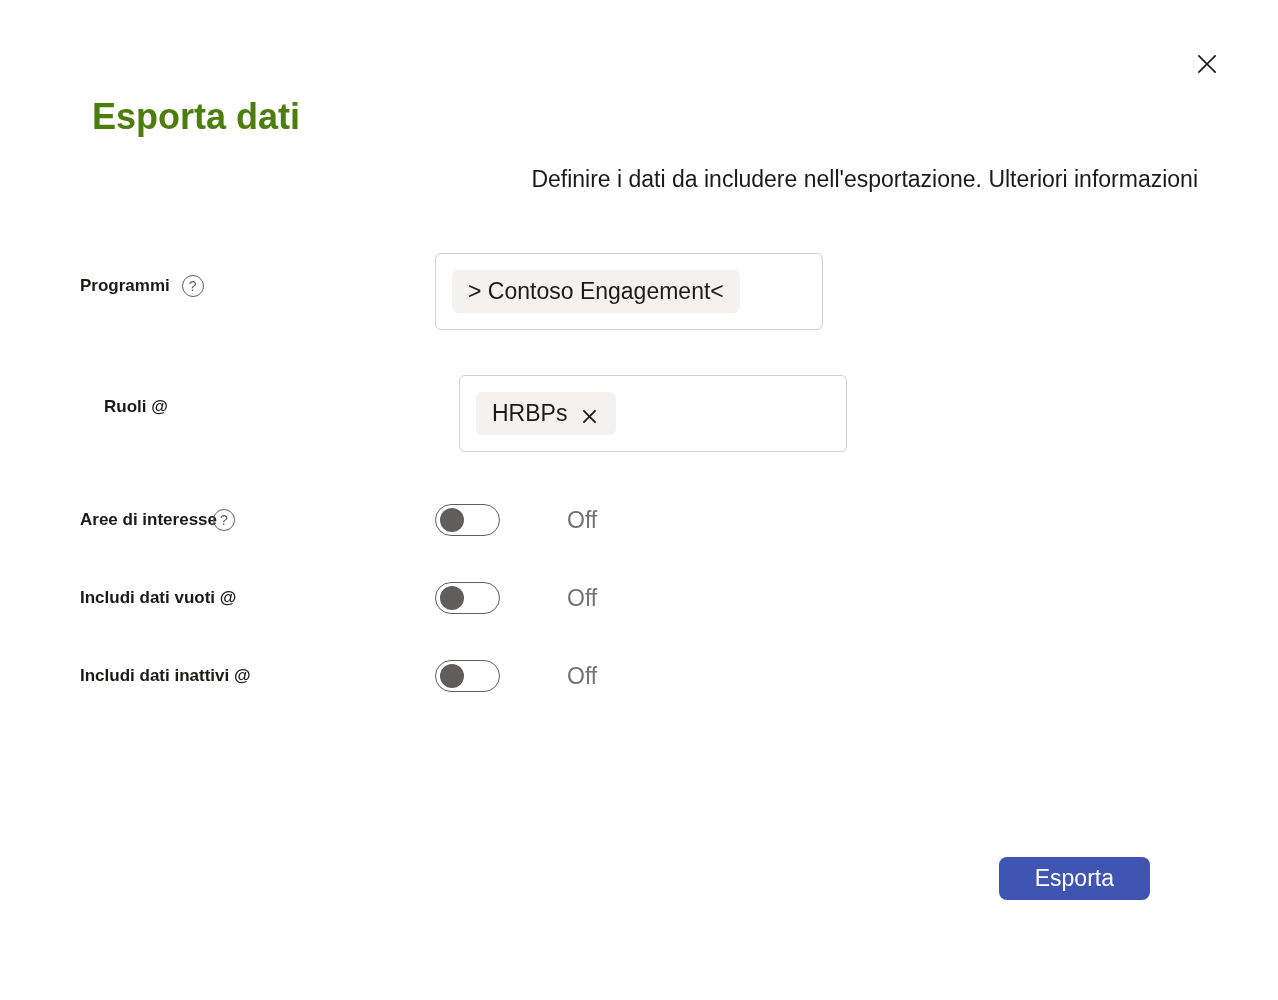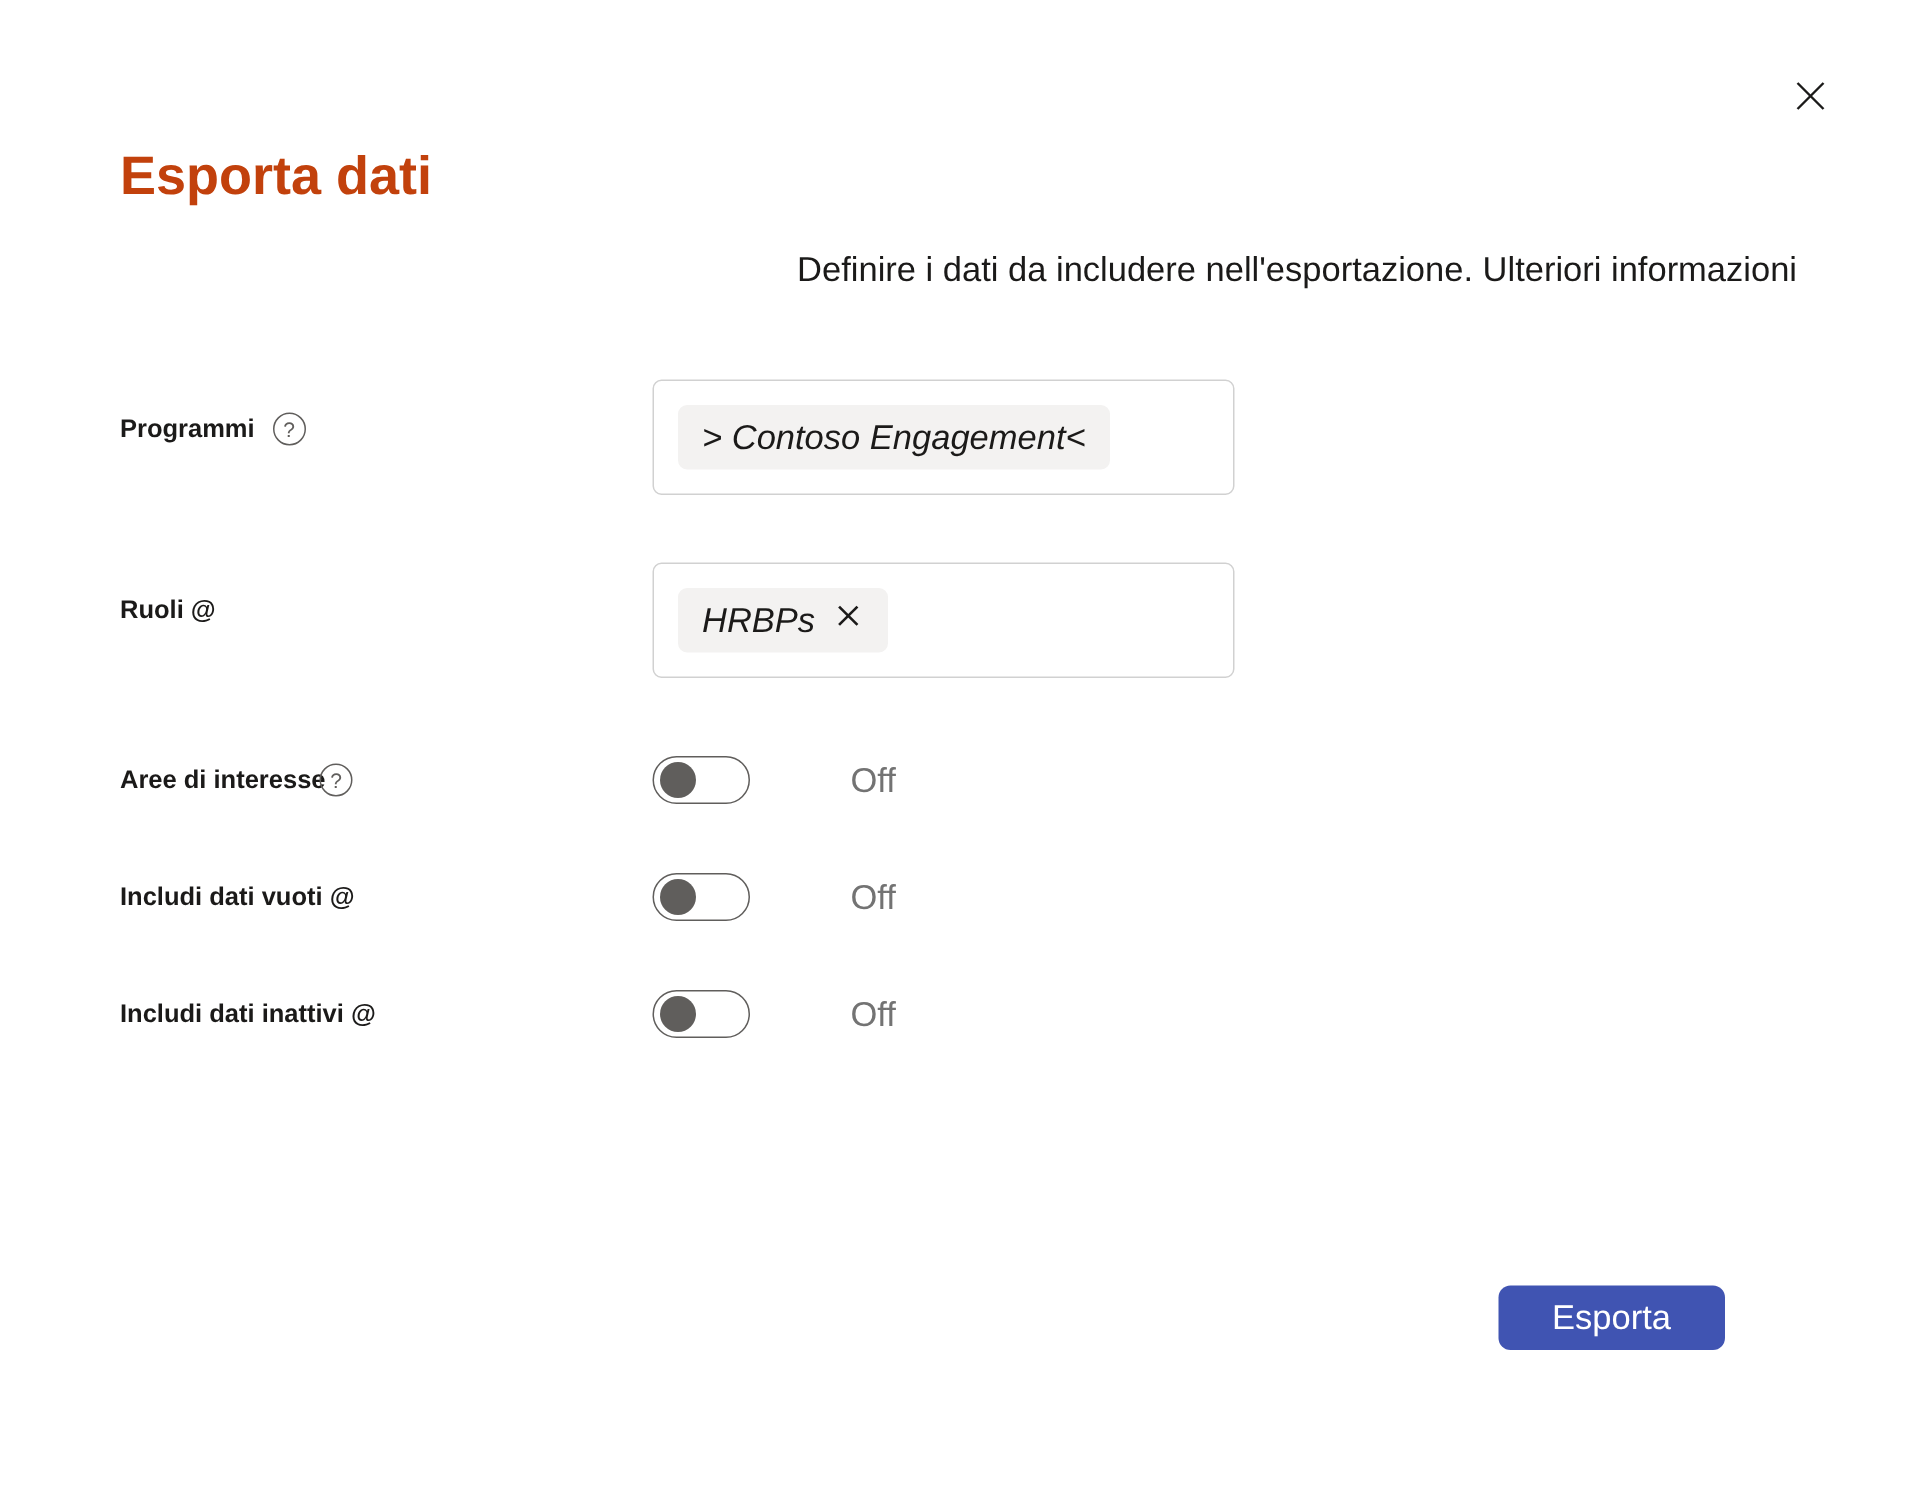"Esporta dati" .dialog-title { color: #c2410c -> #4d7c0f; margin-left: none -> 12px }
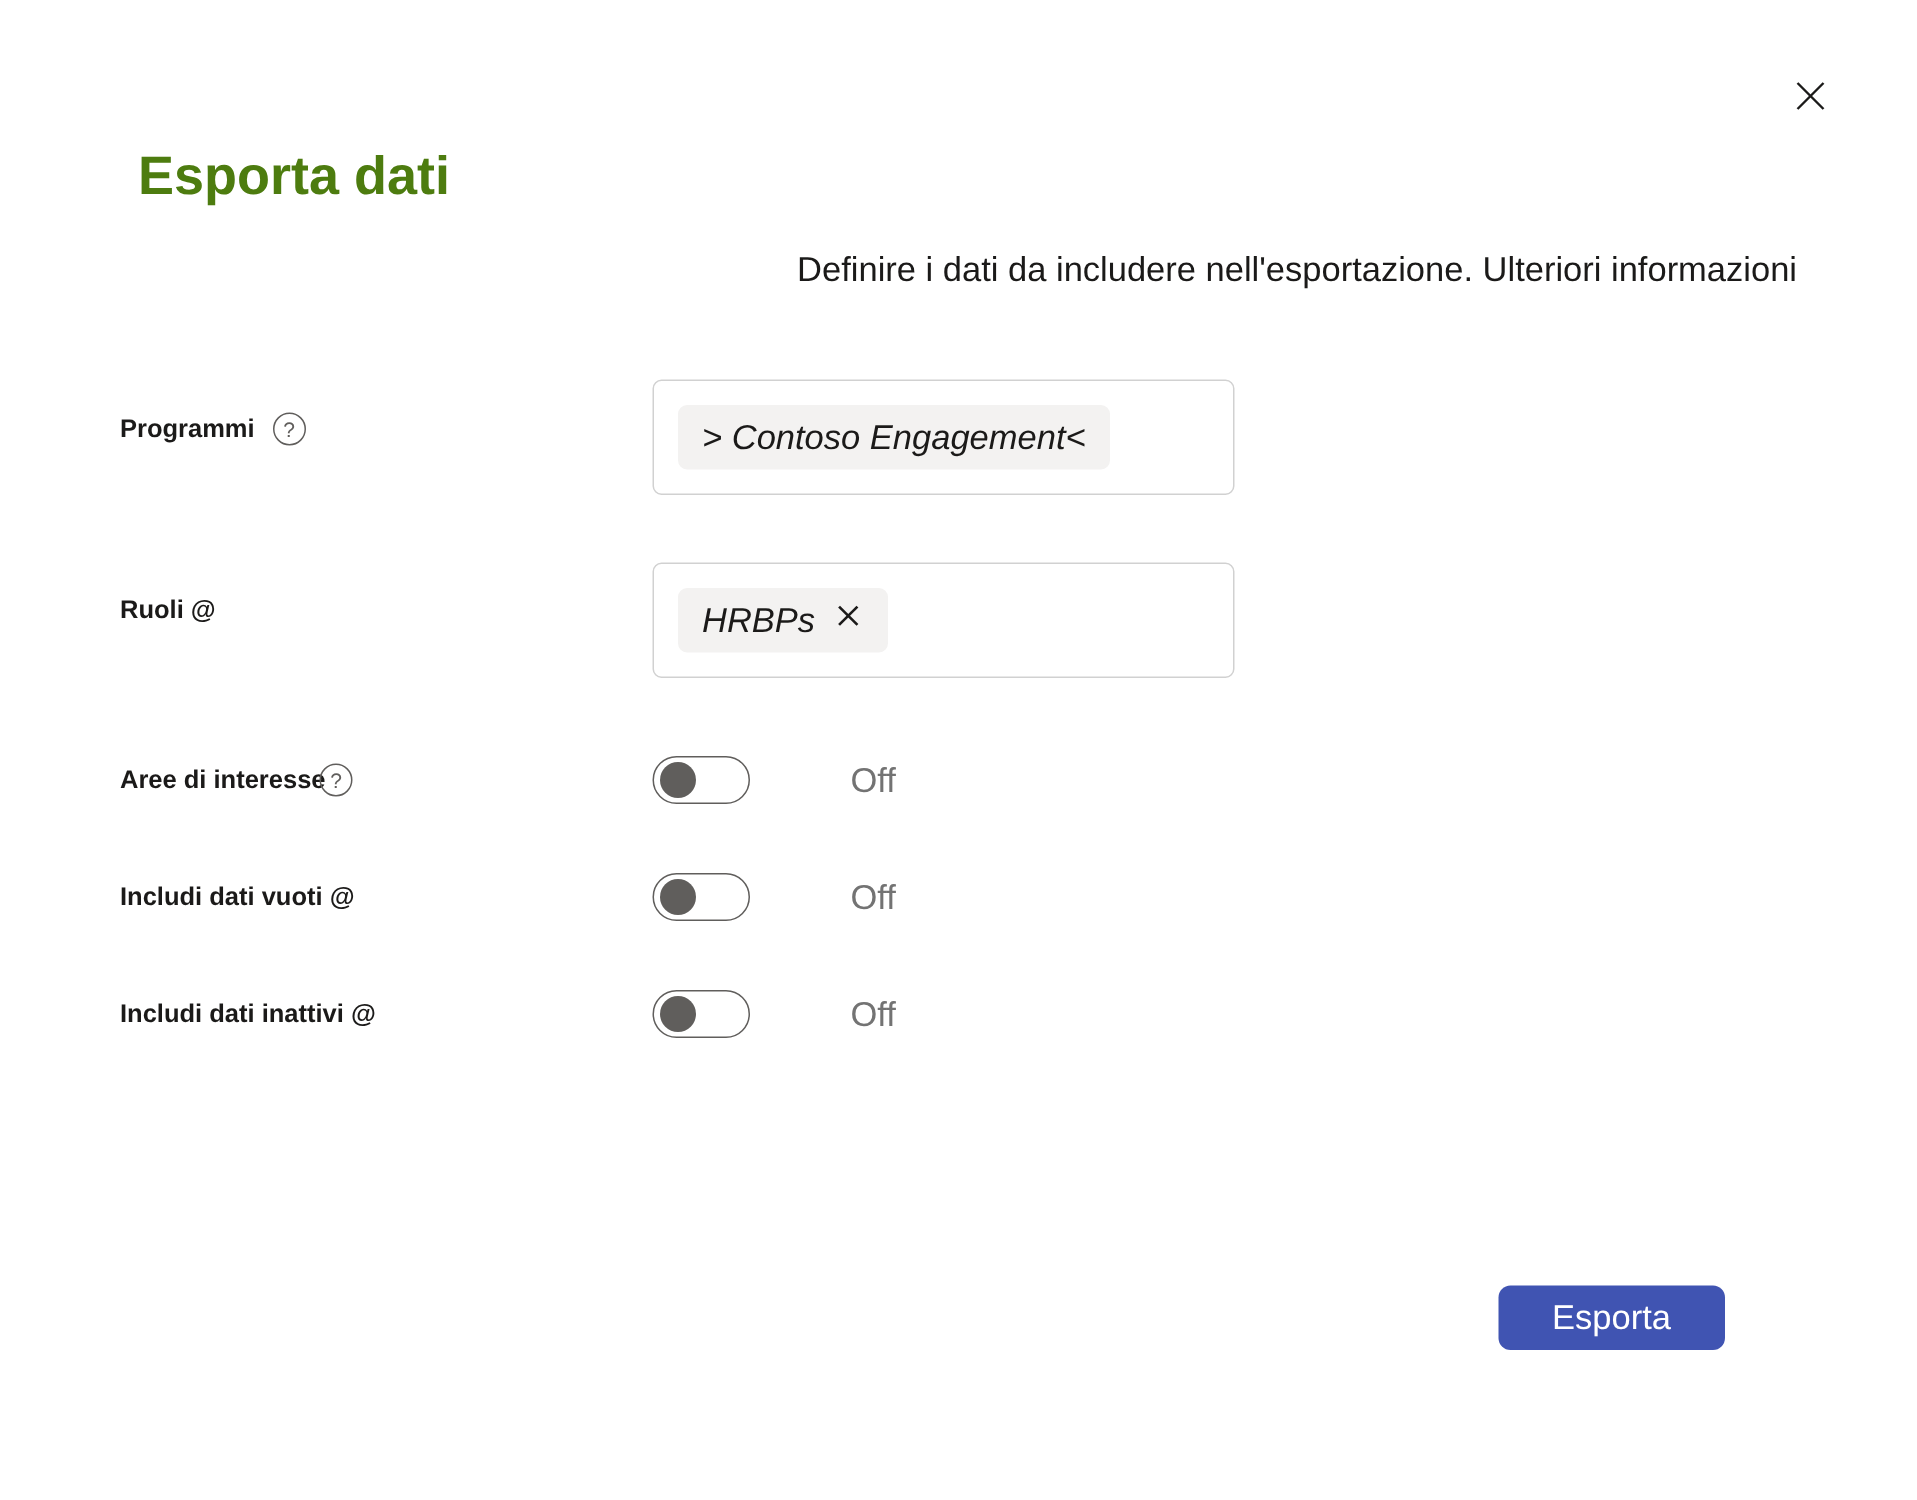"> Contoso Engagement<" .chip { align-items: flex-start -> flex-end; font-style: italic -> none }
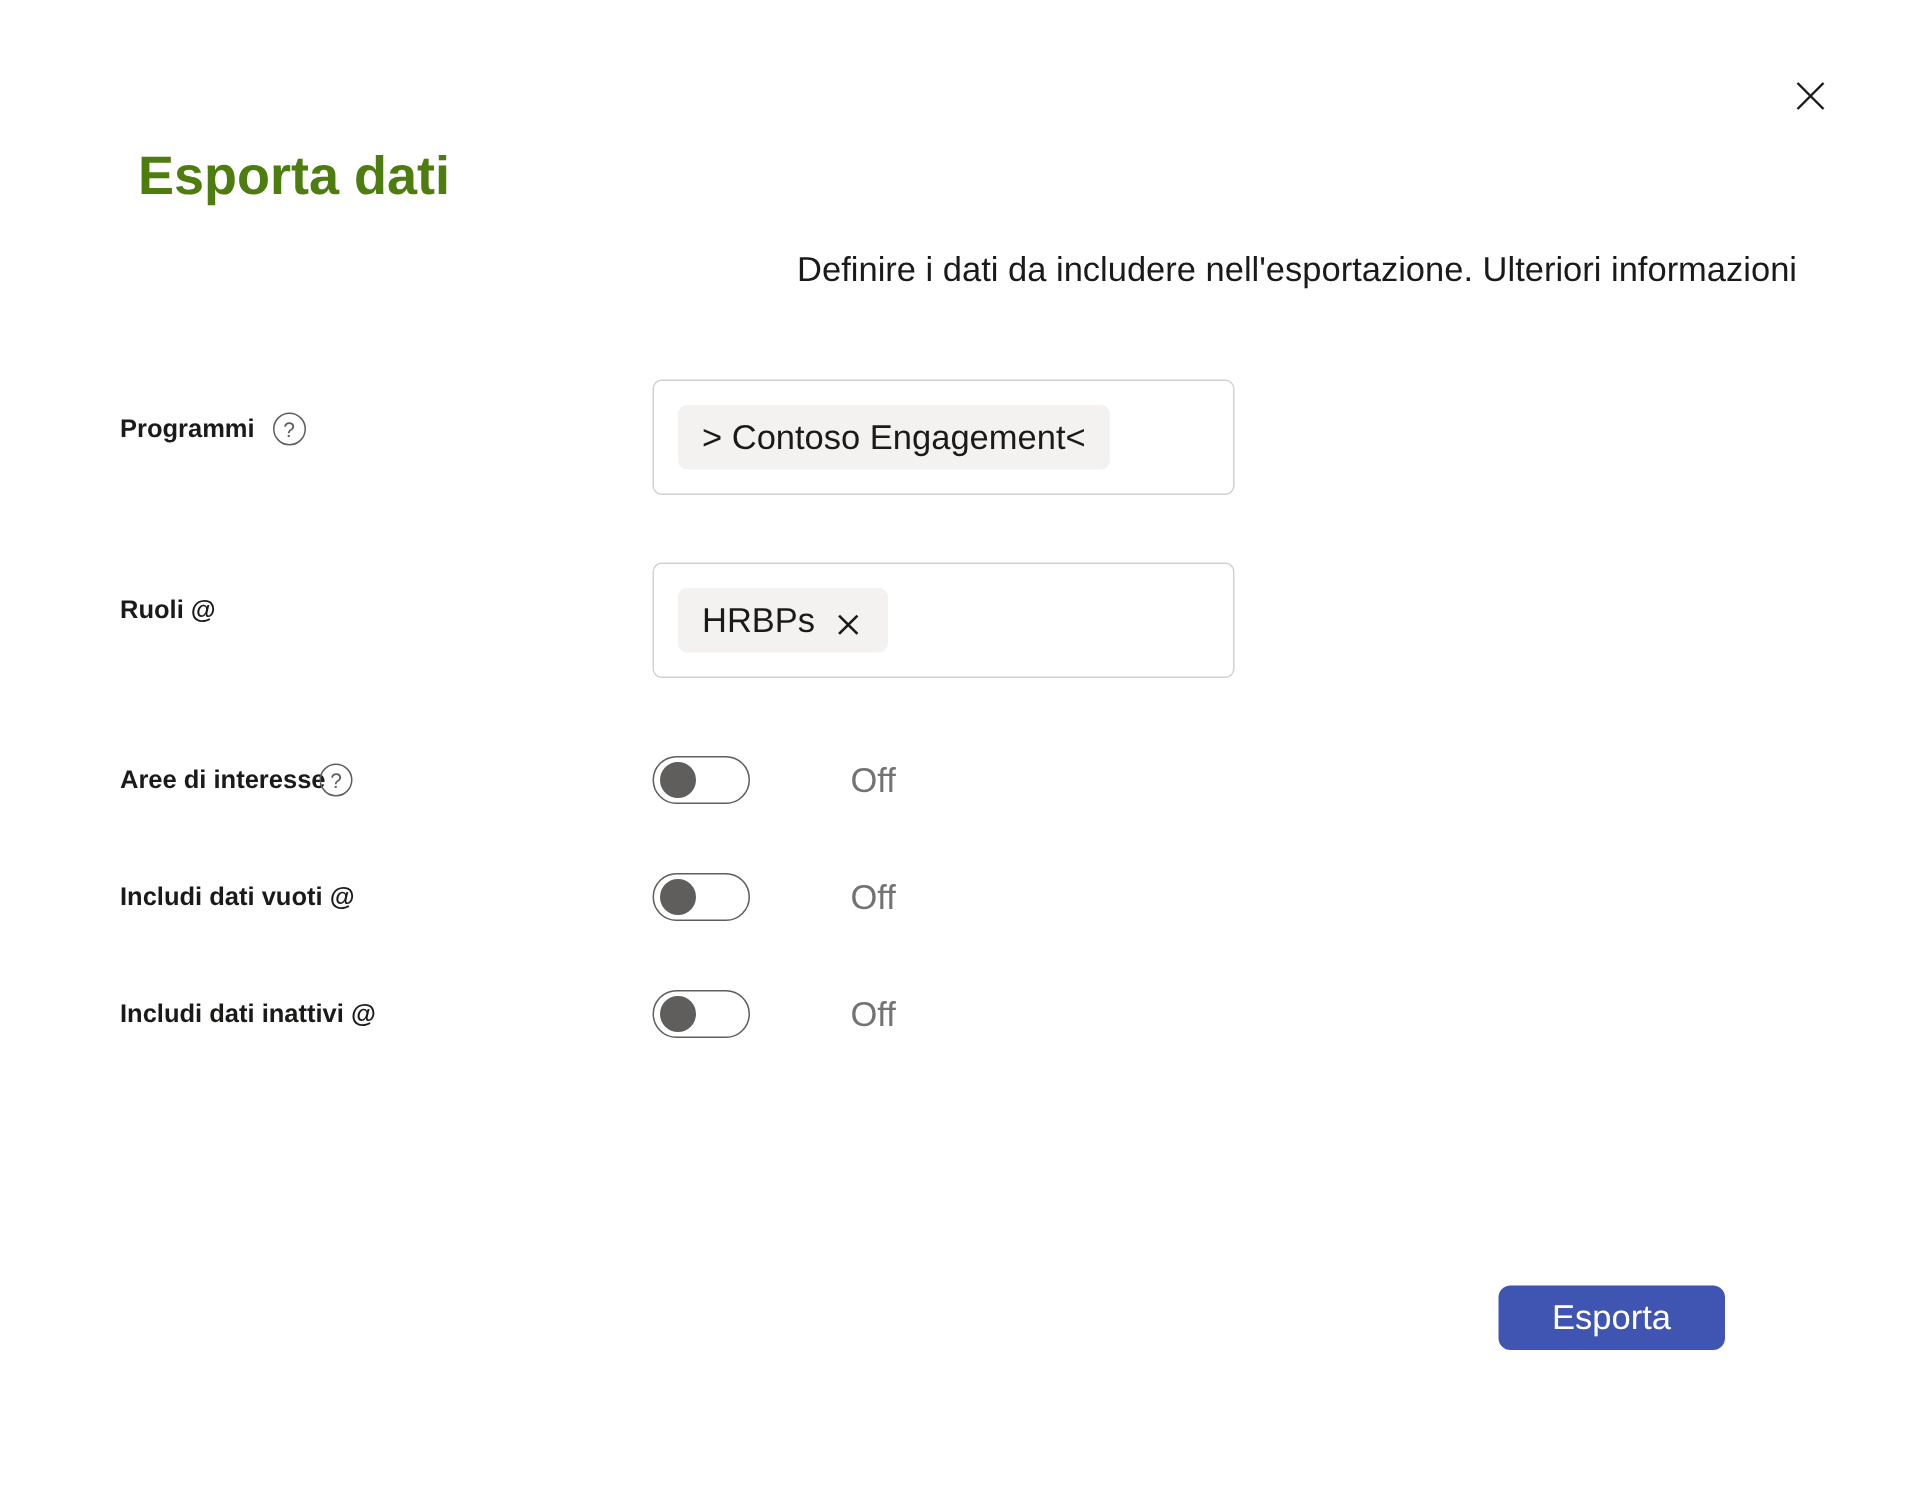"Ruoli @" div.form-label-container { margin-left: none -> 24px }
